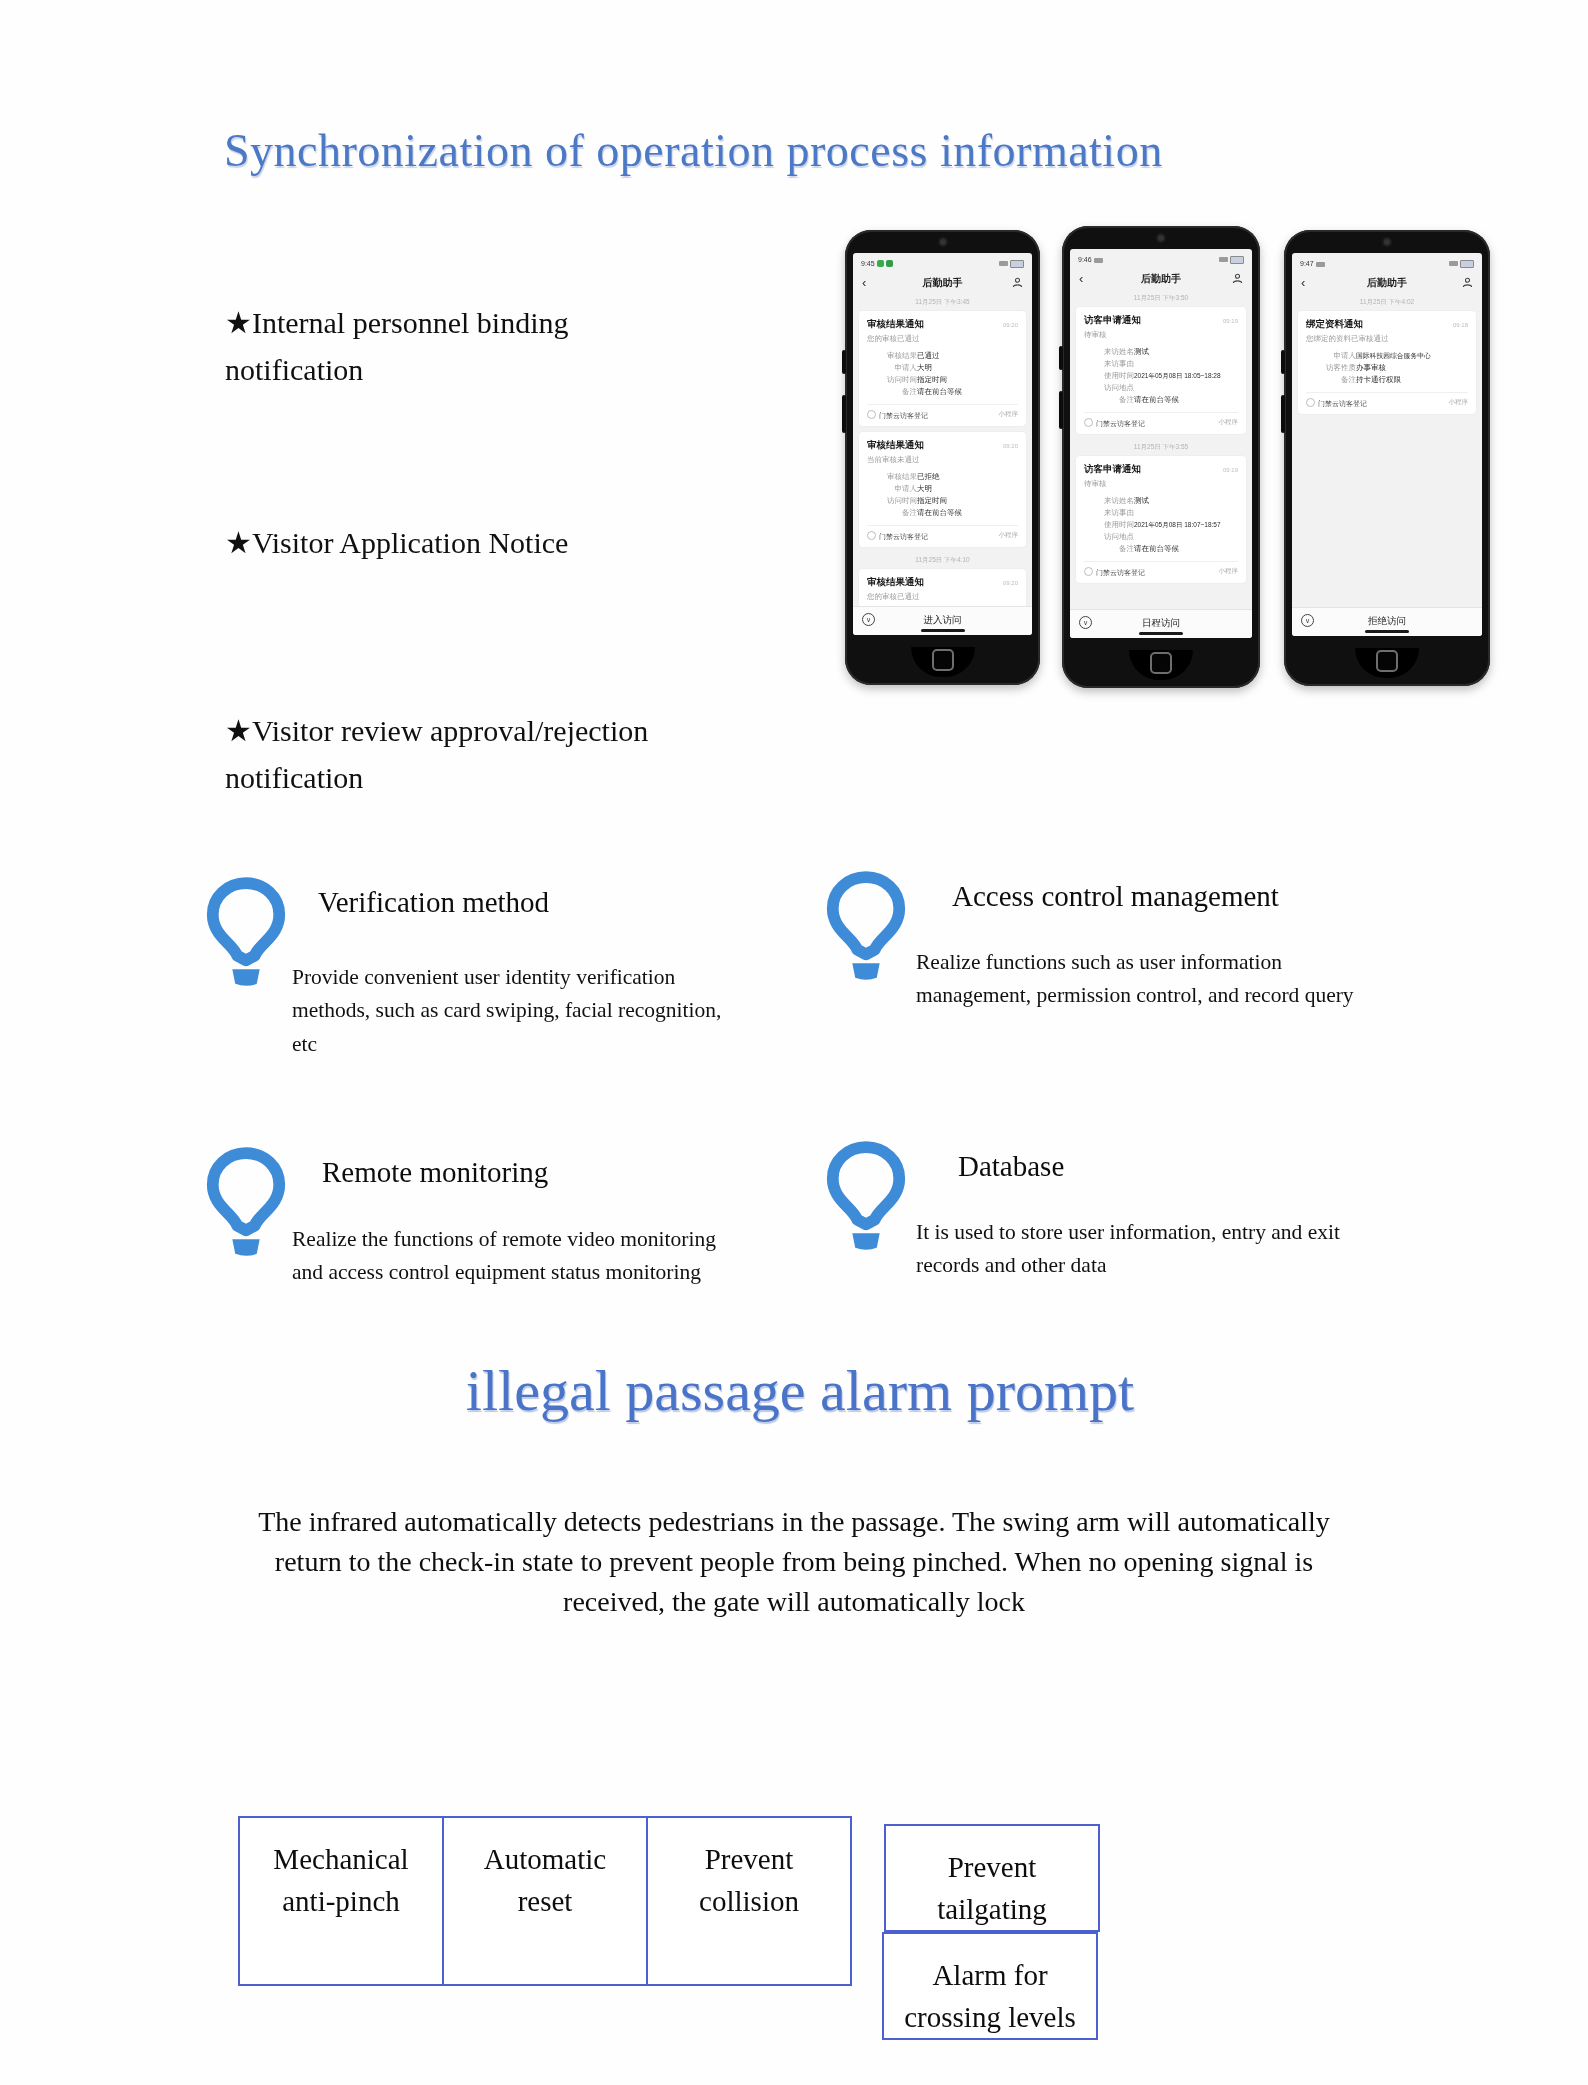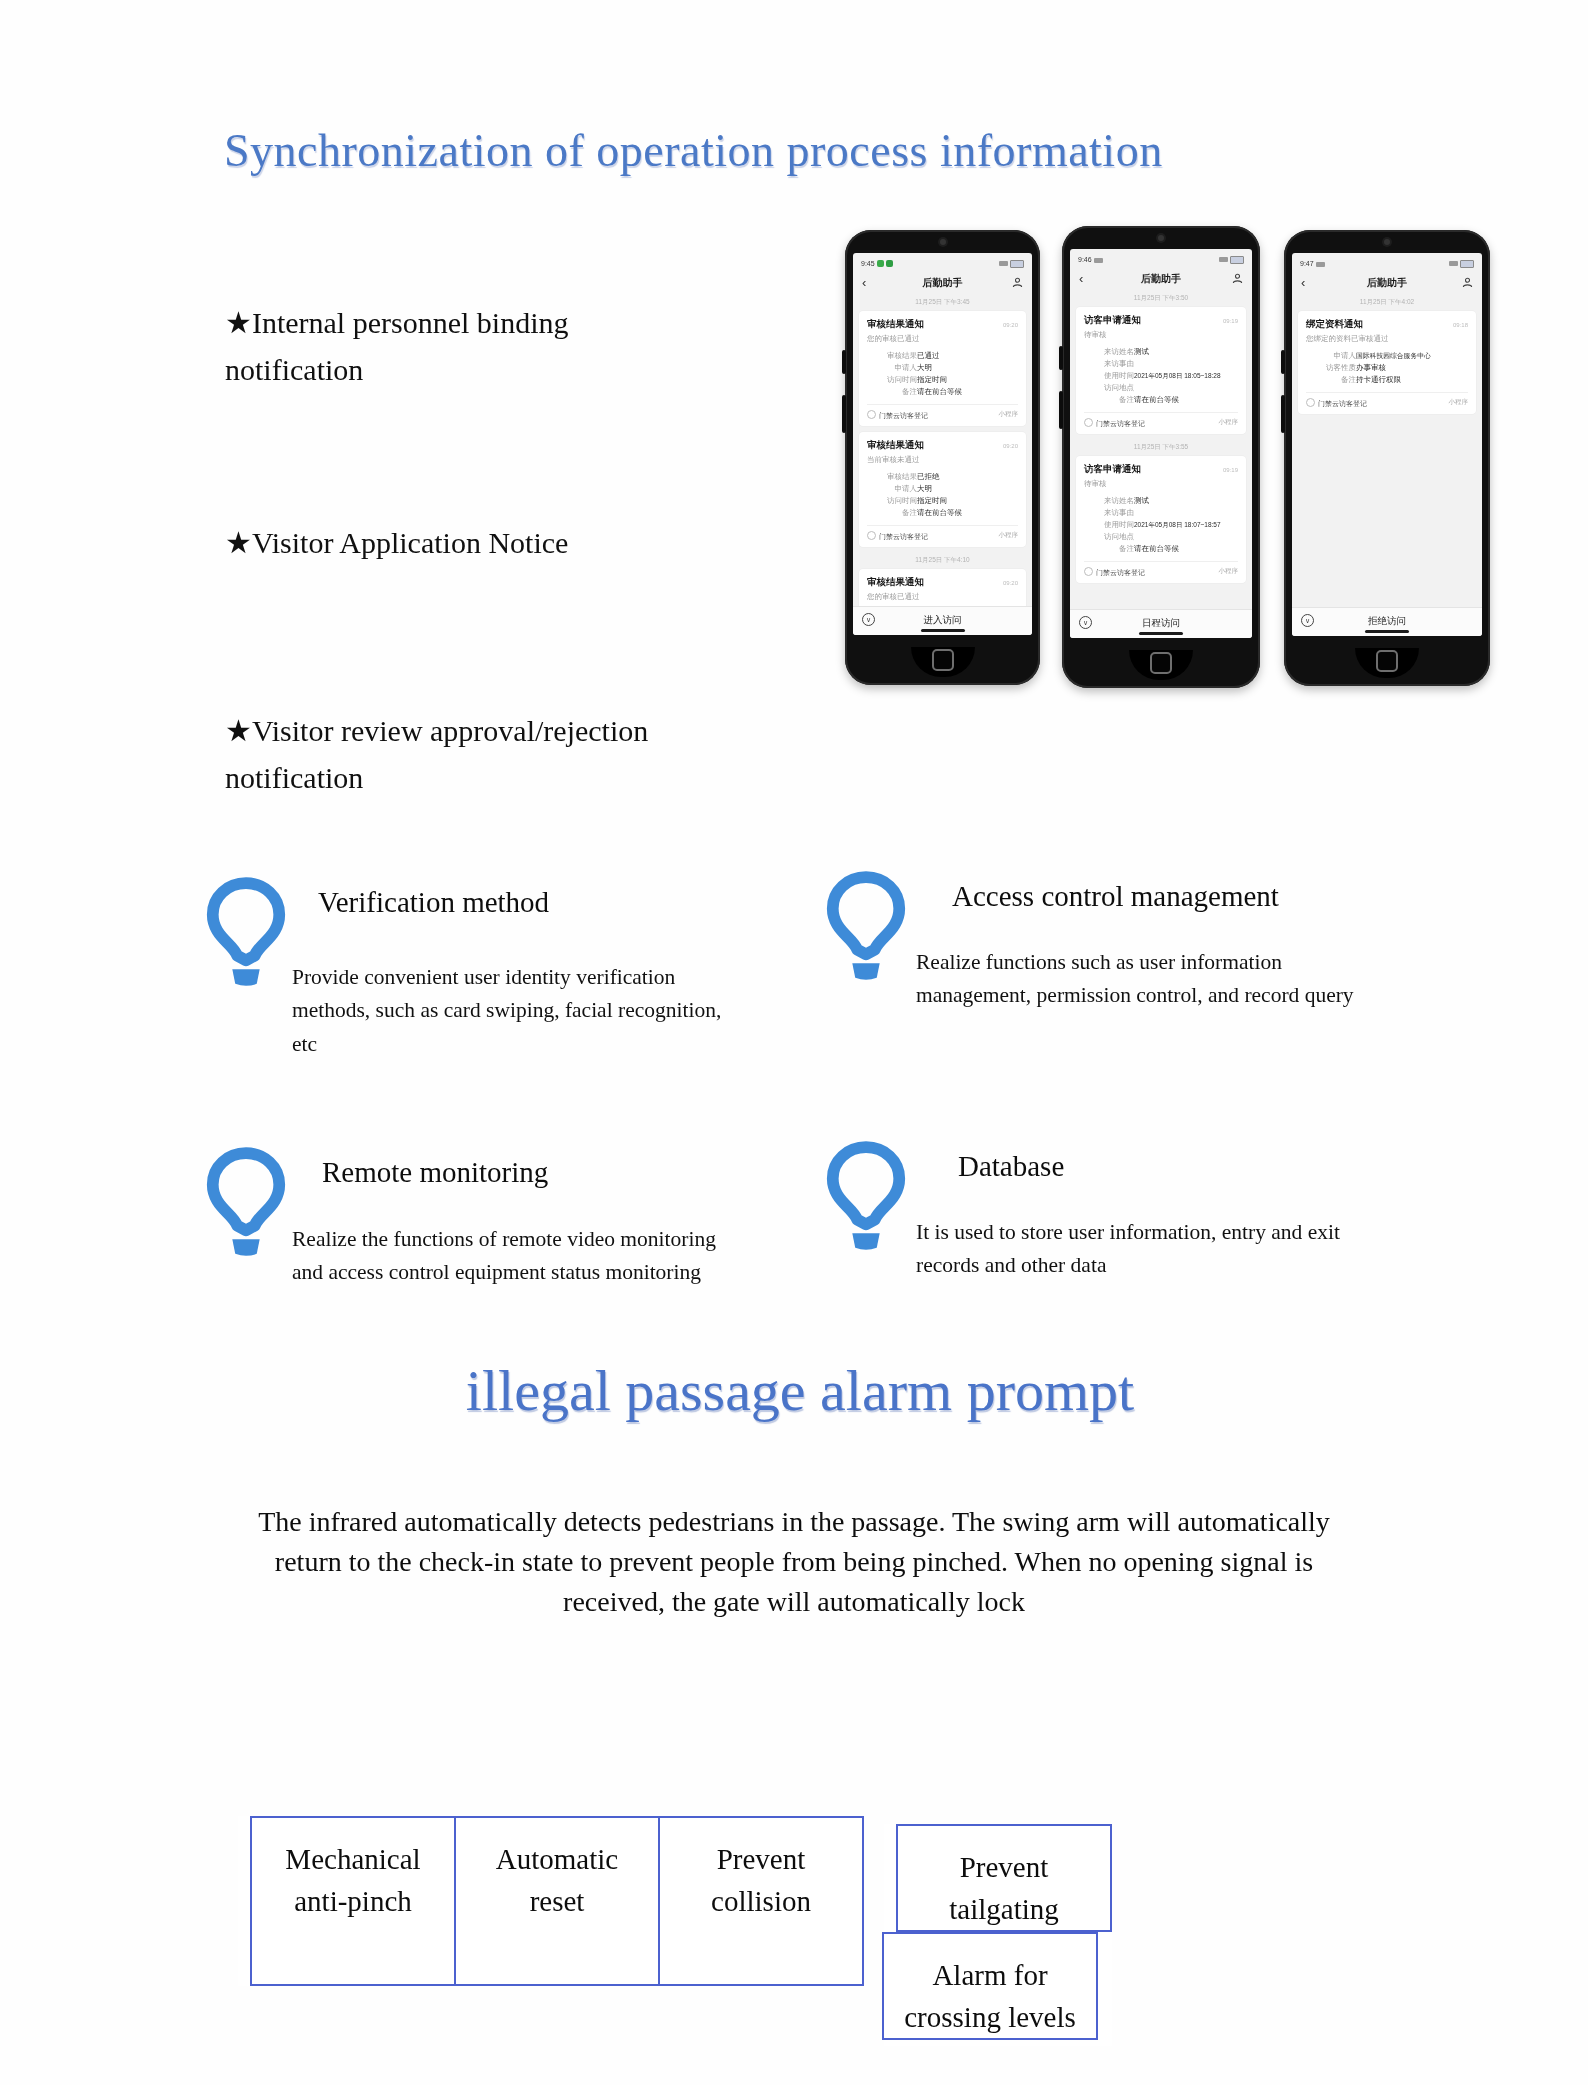"Mechanical anti-pinch" .spec-cell:first-child { margin-left: 12px -> 0 }
